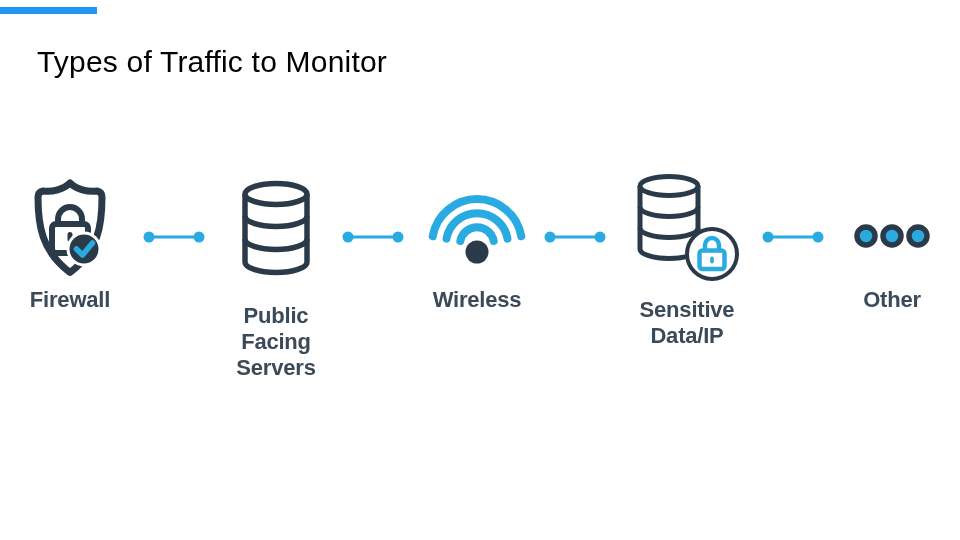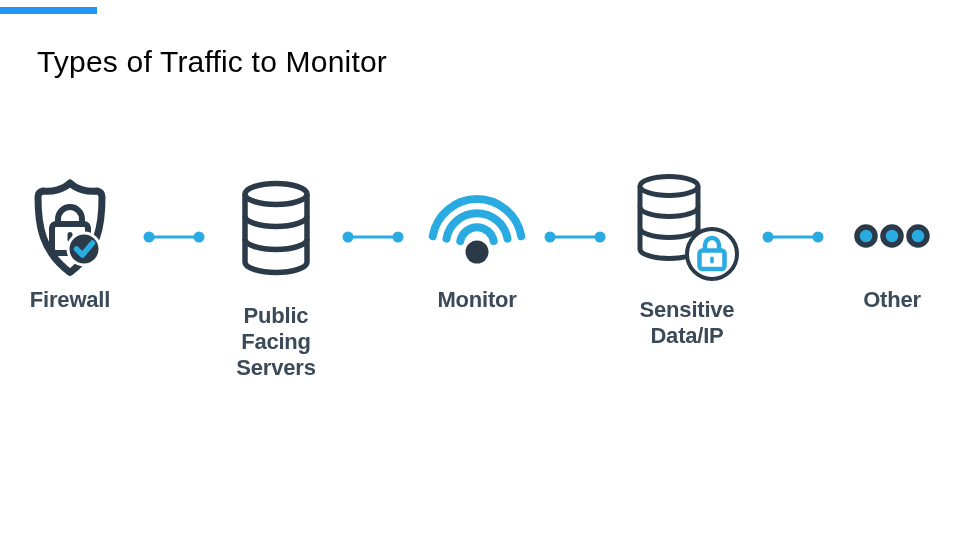"Monitor" div.node-label { text: Monitor -> Wireless }
